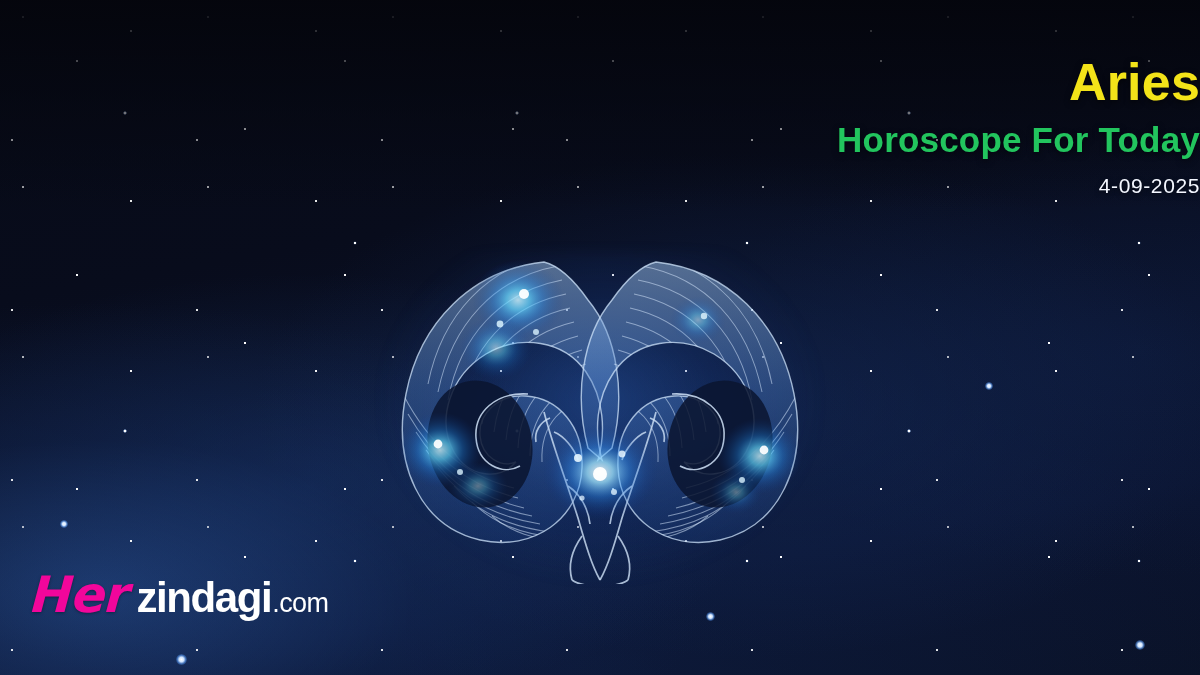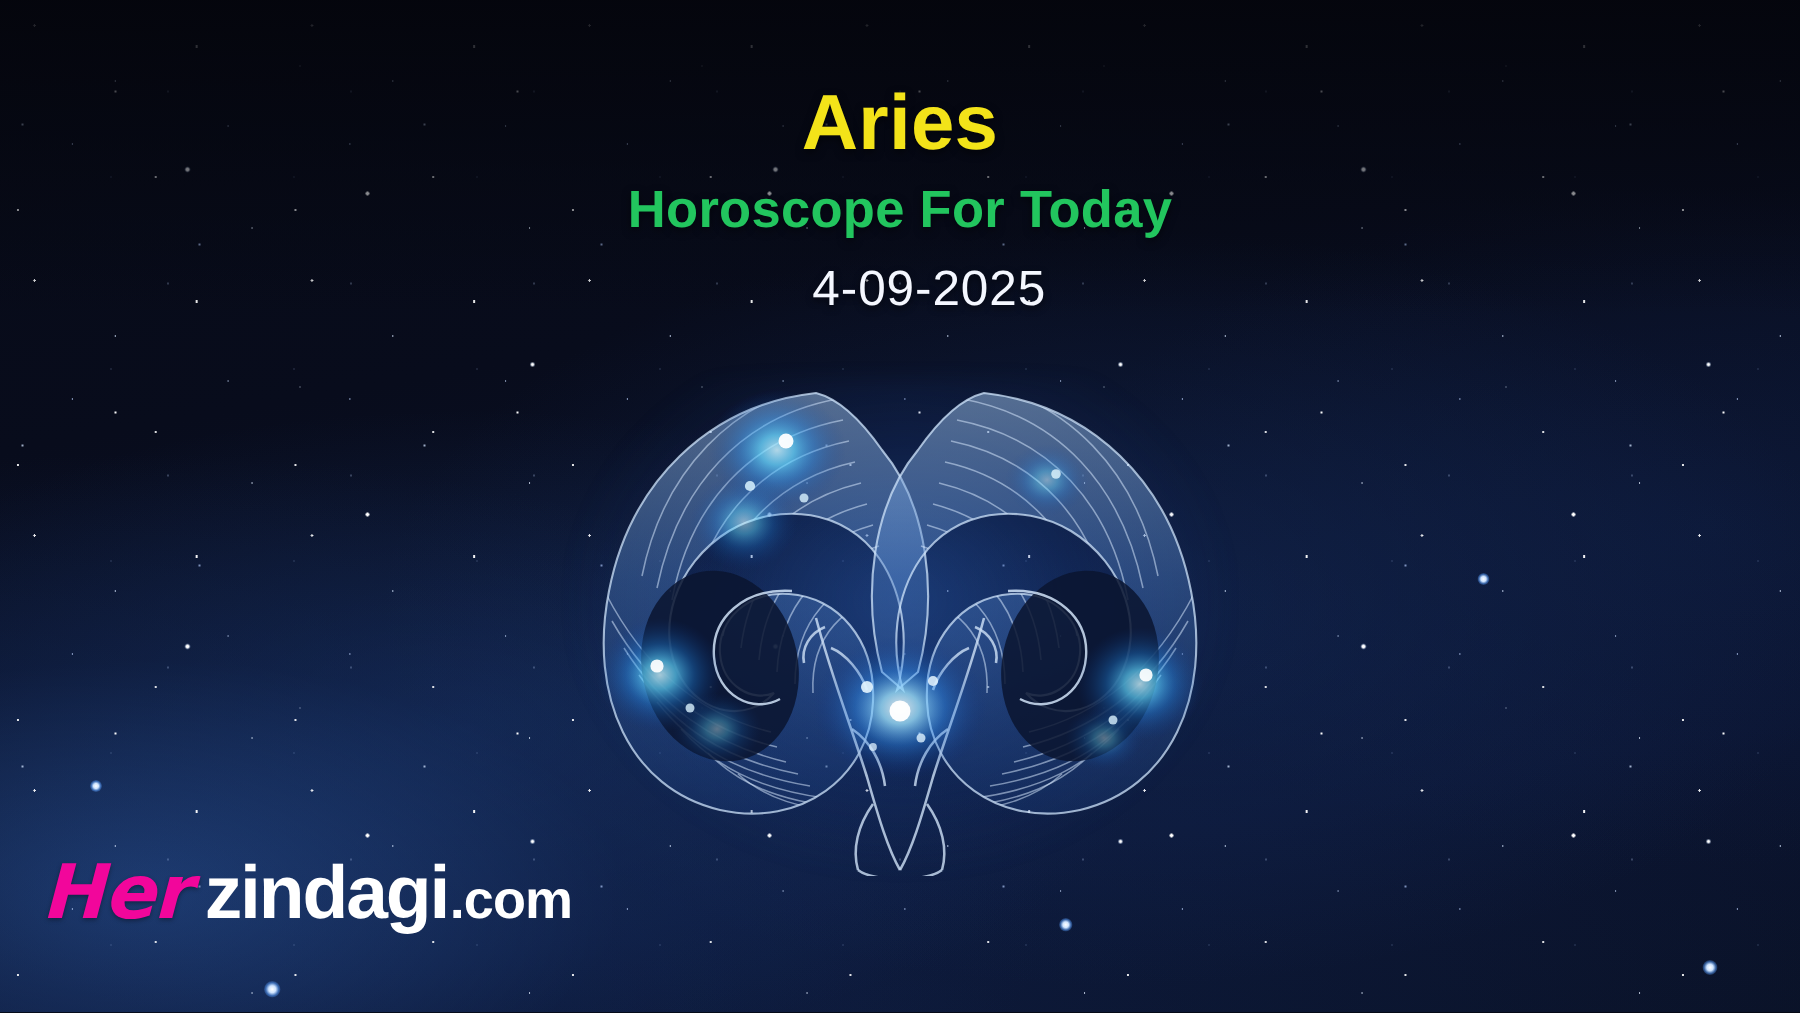"Aries" .headline { text-align: center -> right }
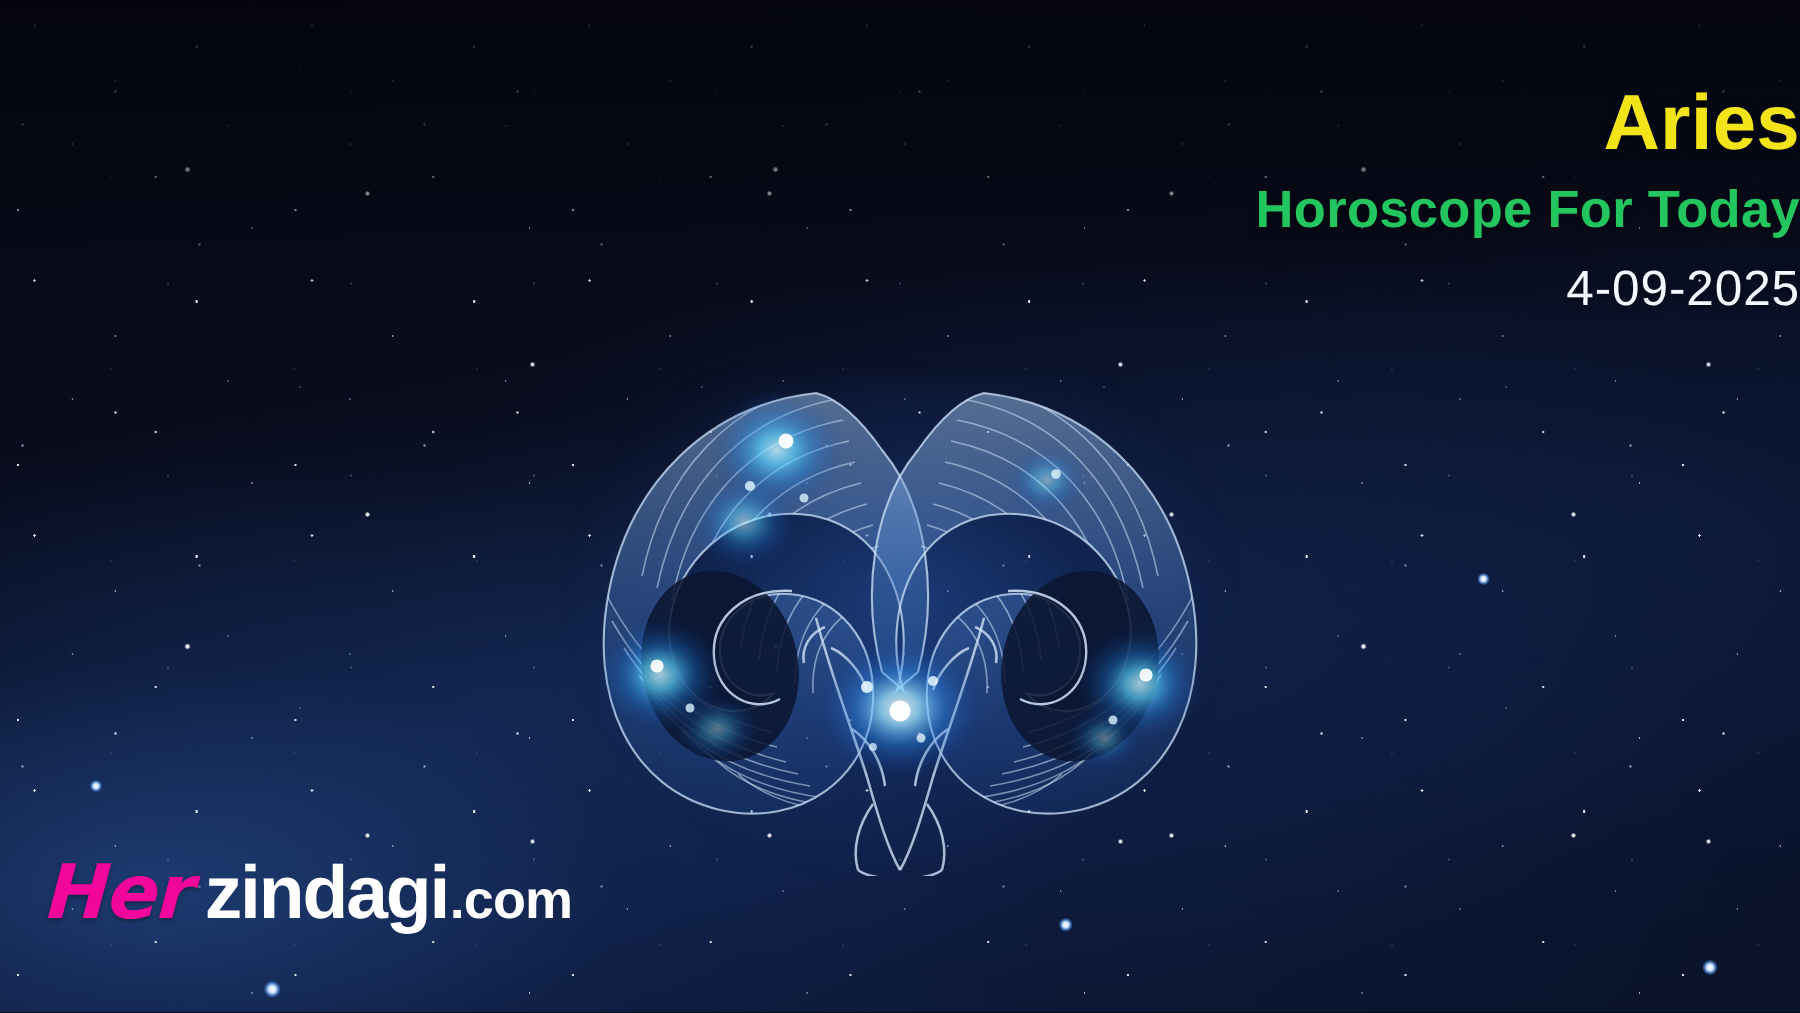"4-09-2025" .date-line { font-size: 33px -> 21px }
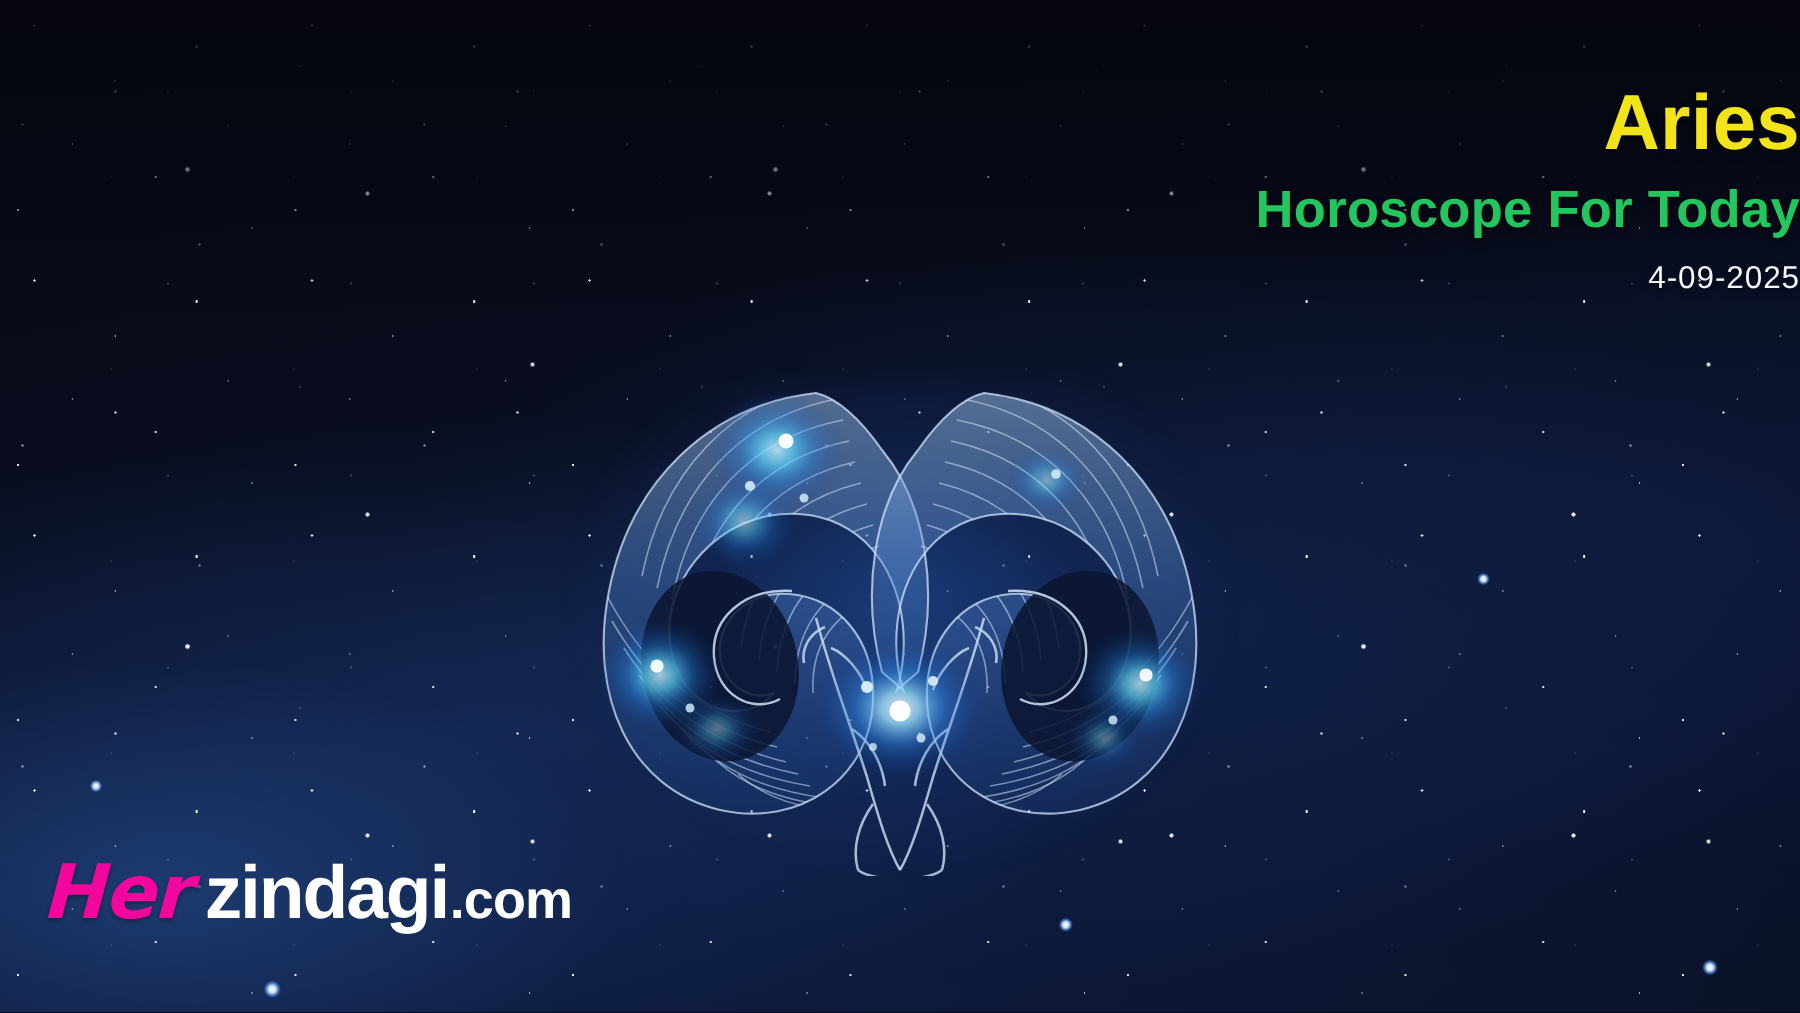"zindagi" .logo-zindagi { font-size: 50px -> 42px }
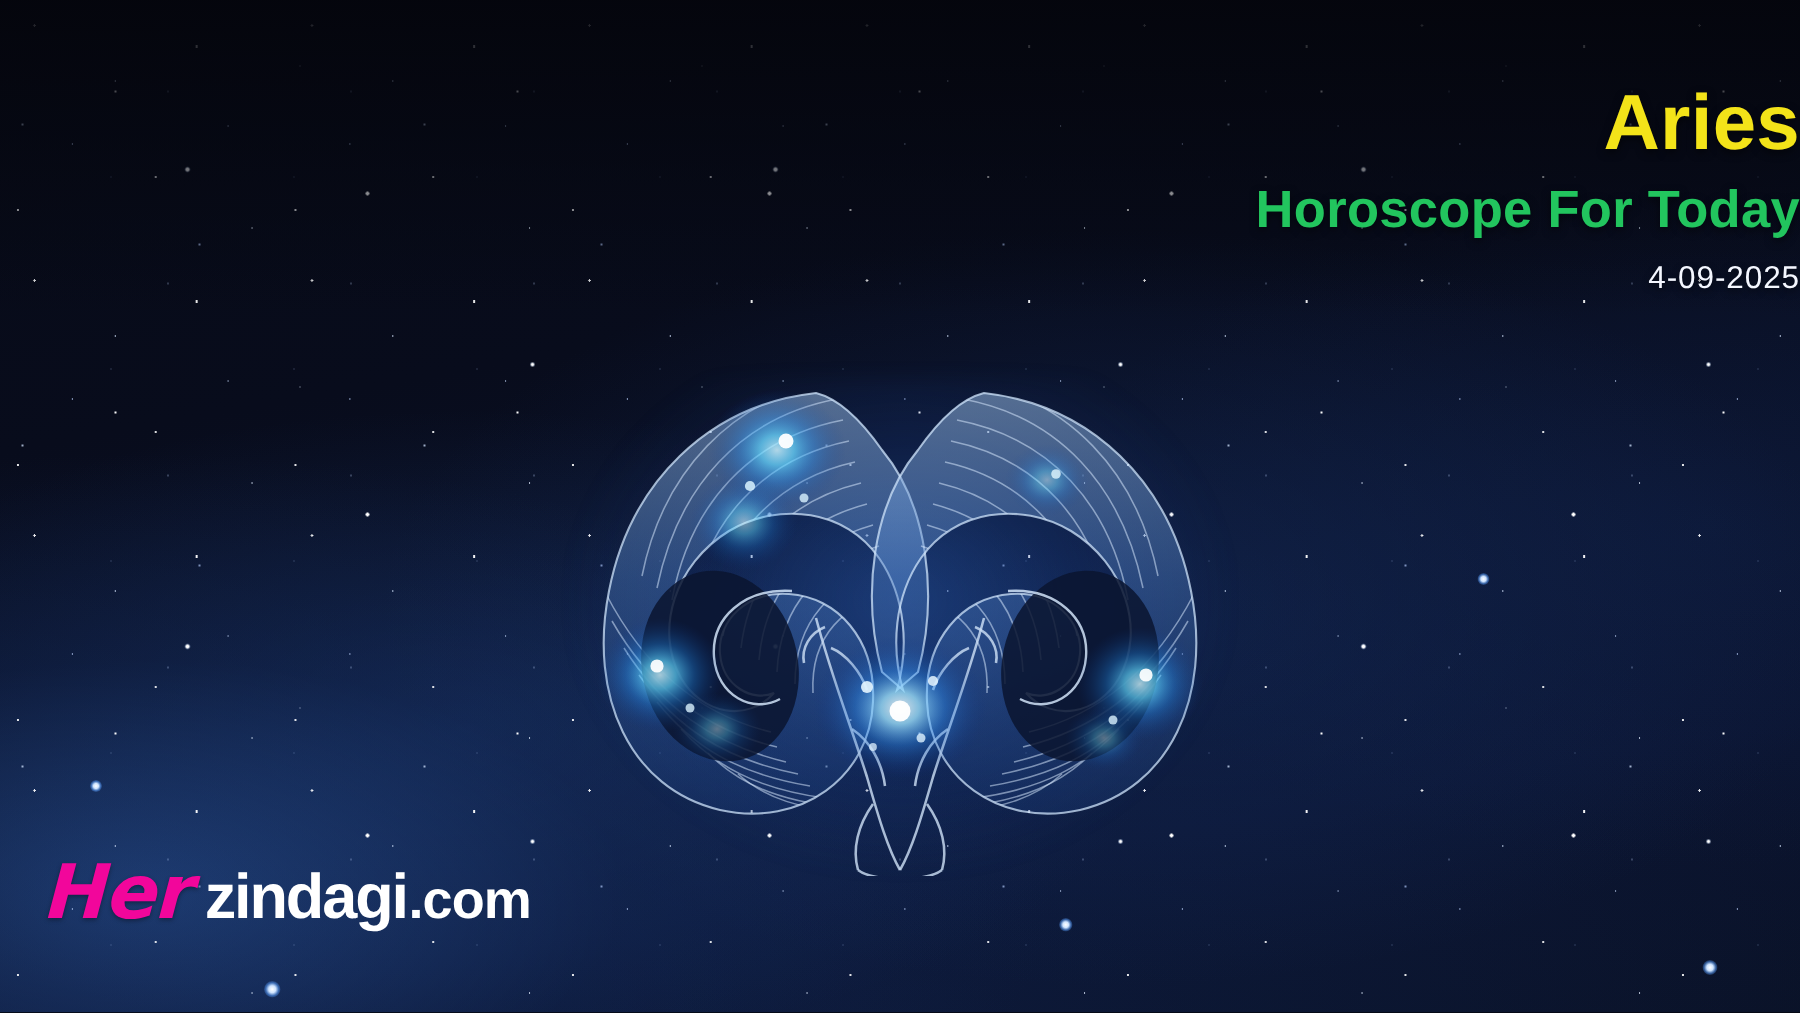".com" .logo-com { font-size: 36px -> 27px; font-weight: 700 -> 400 }
